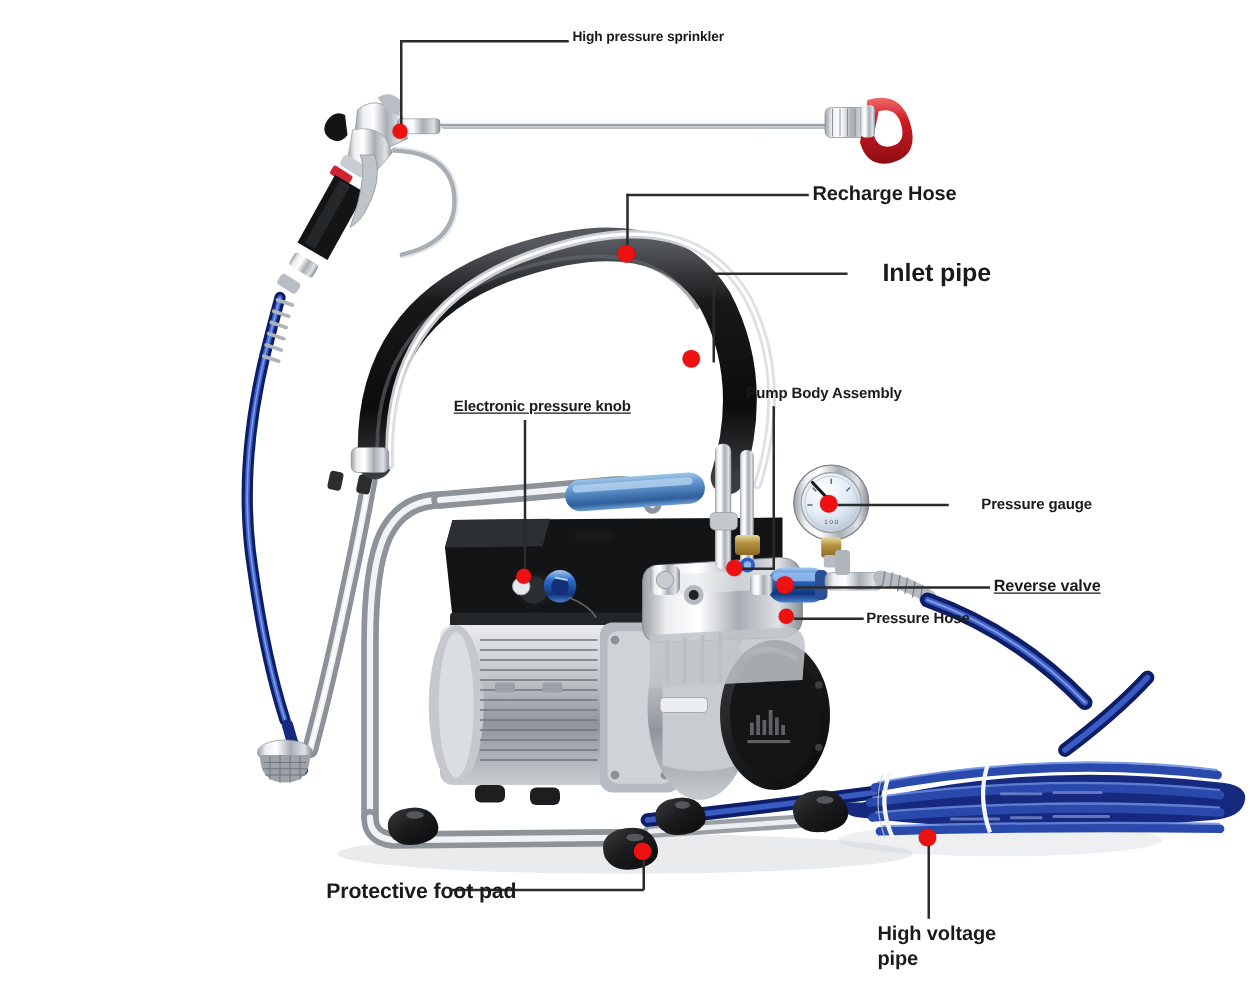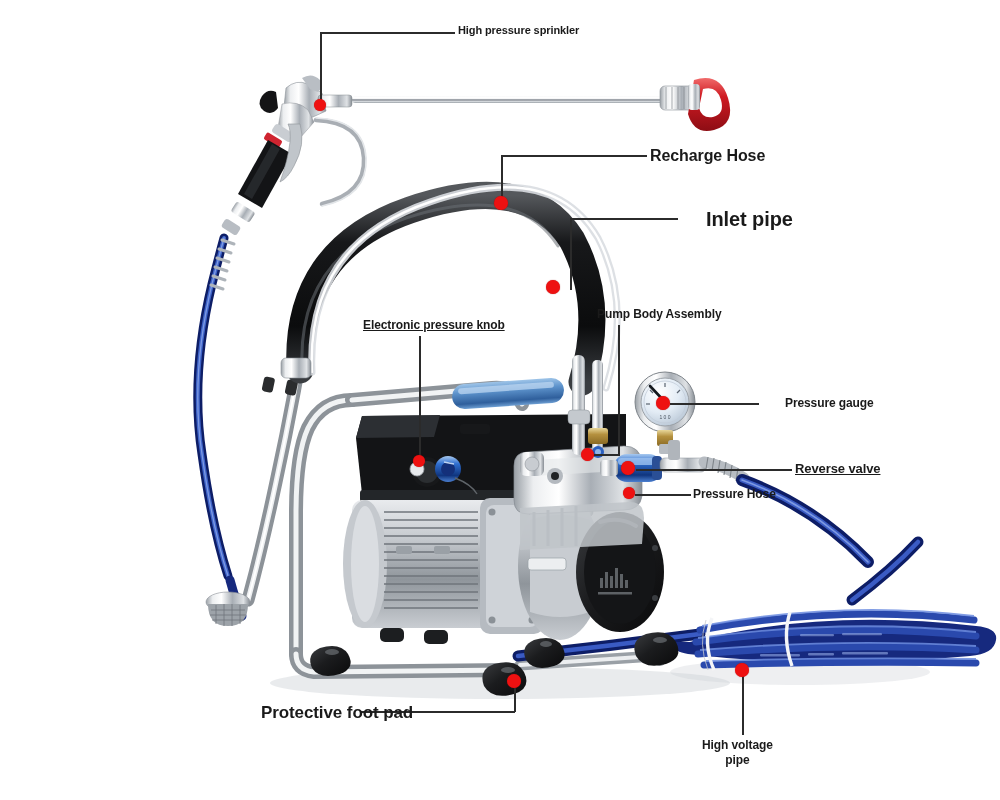"High voltage" div.lbl { font-size: 12px -> 16px; text-align: center -> none }
